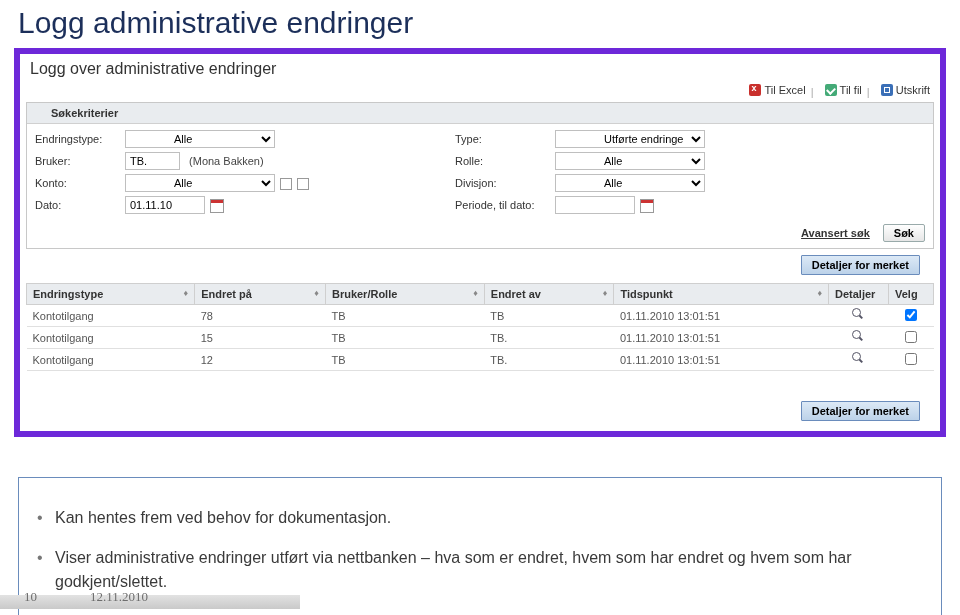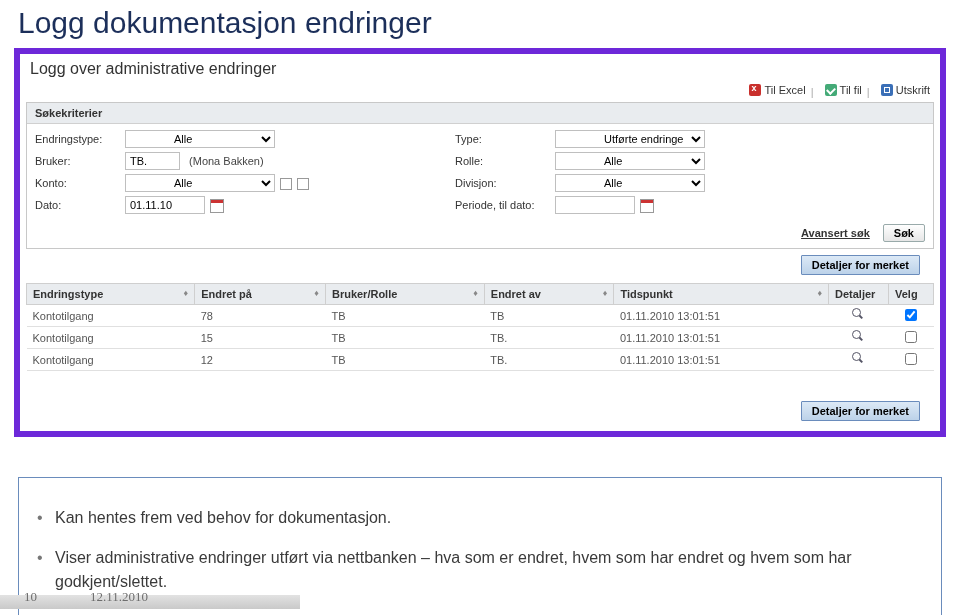"Logg dokumentasjon endringer" div.slide-title { text: dokumentasjon -> administrative }
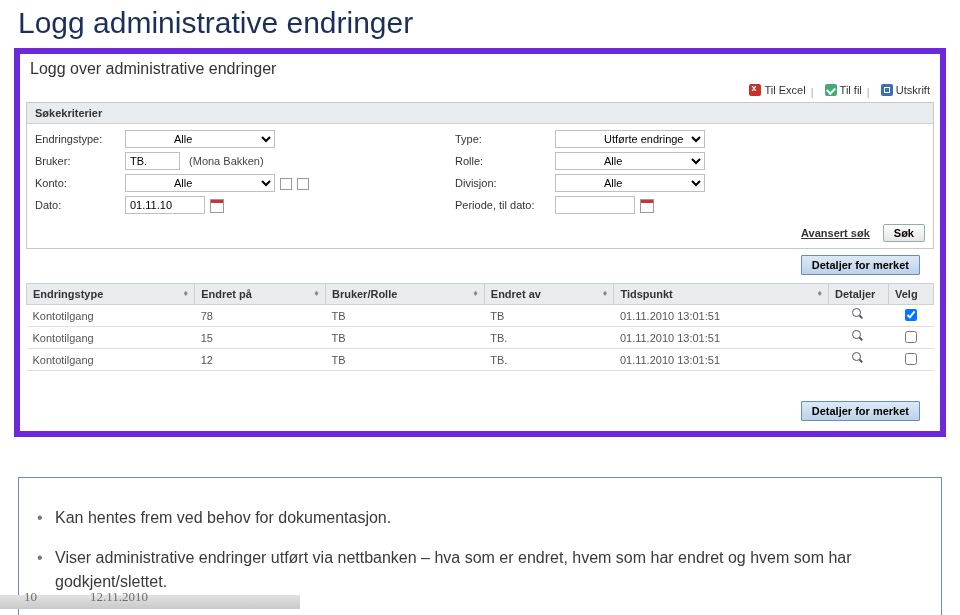"Søkekriterier" .search-head { padding: 4px 8px -> 4px 24px }
